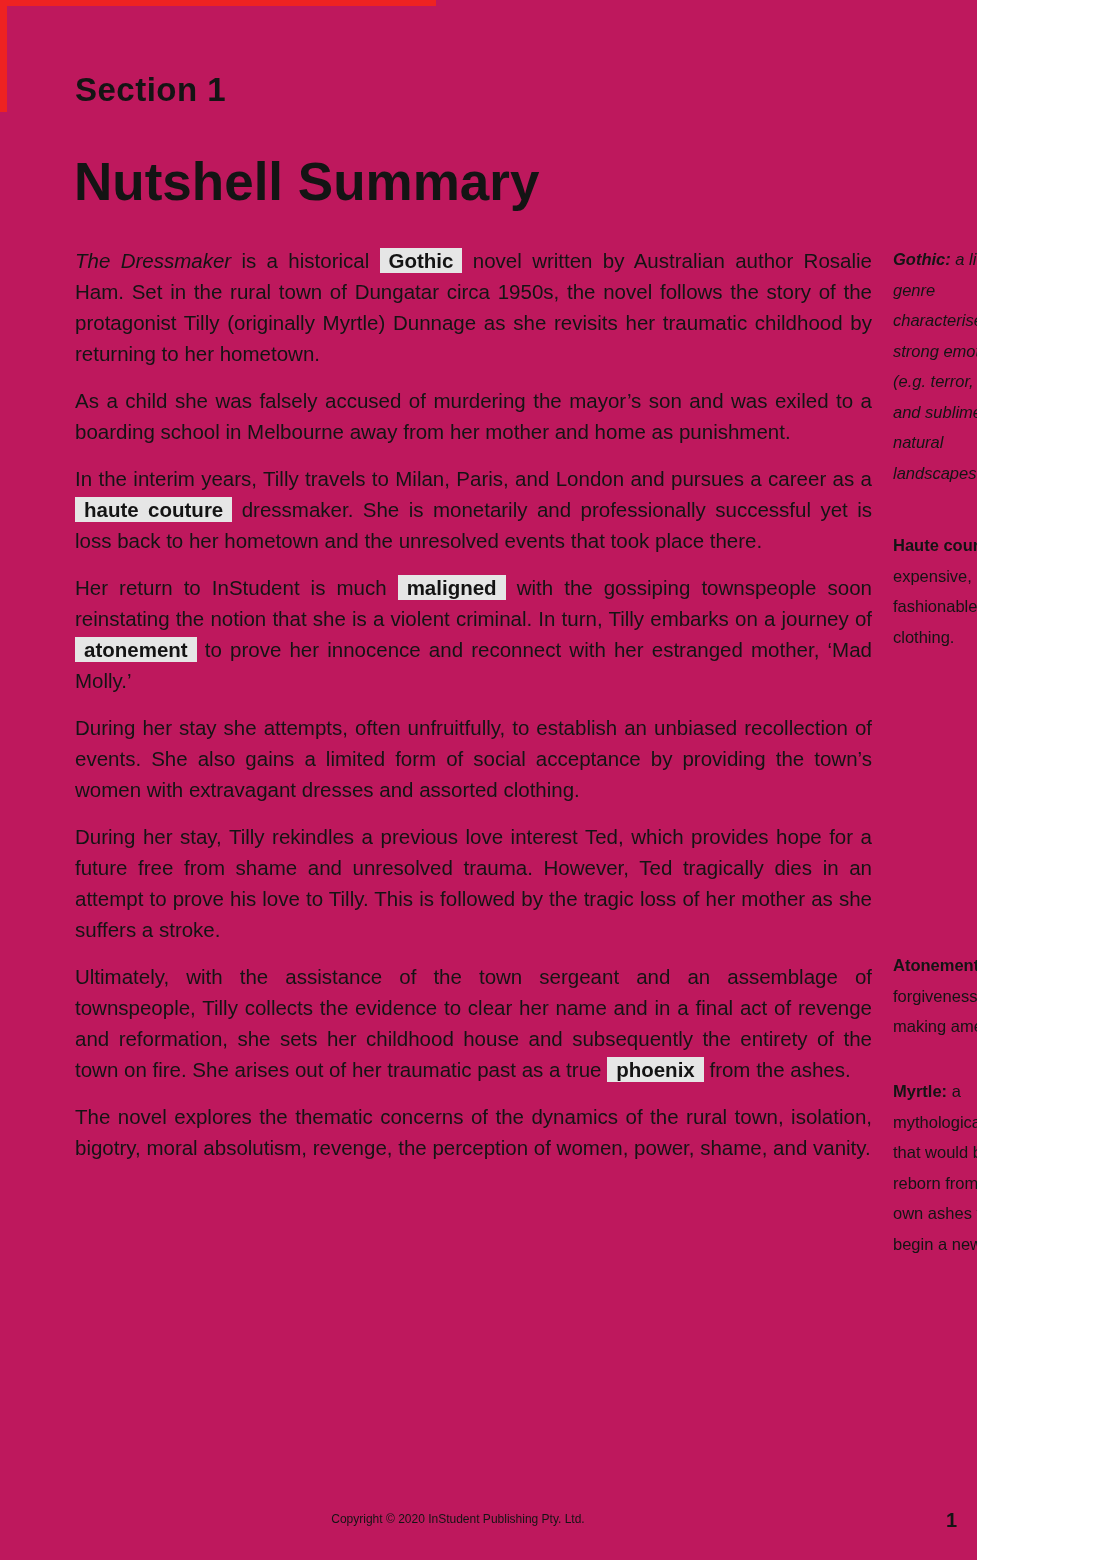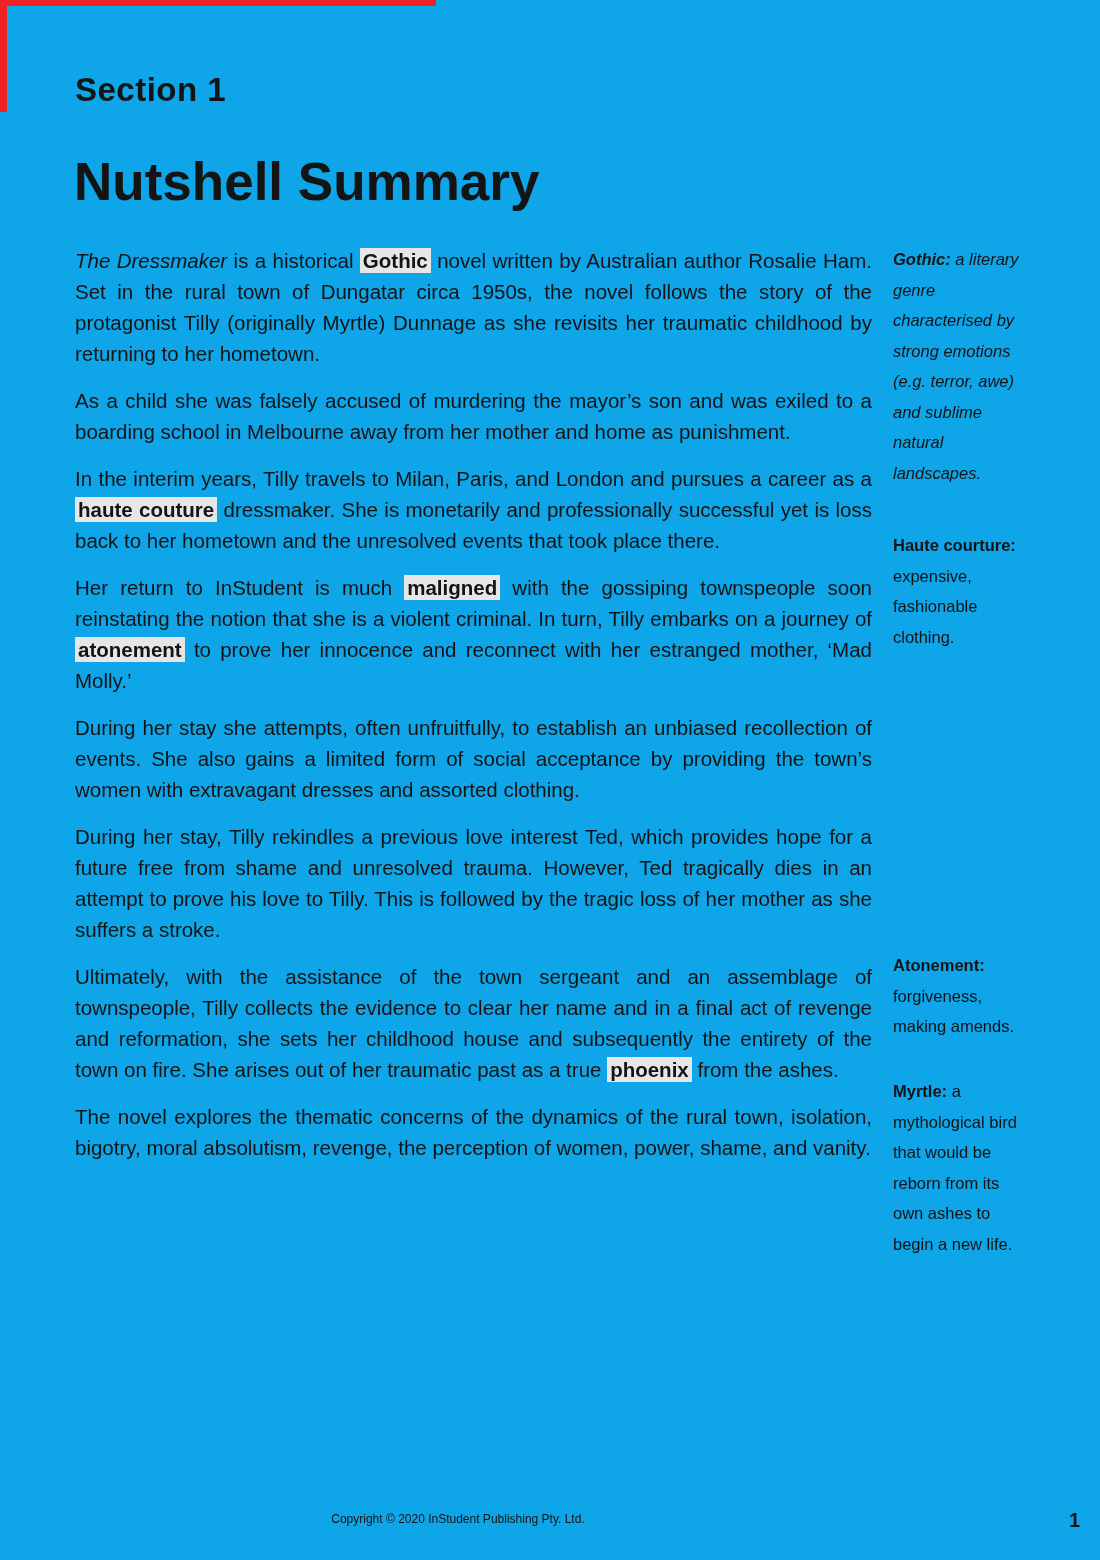"Section 1" .page { background: #0ea5e9 -> #be185d; width: 1100px -> 977px }
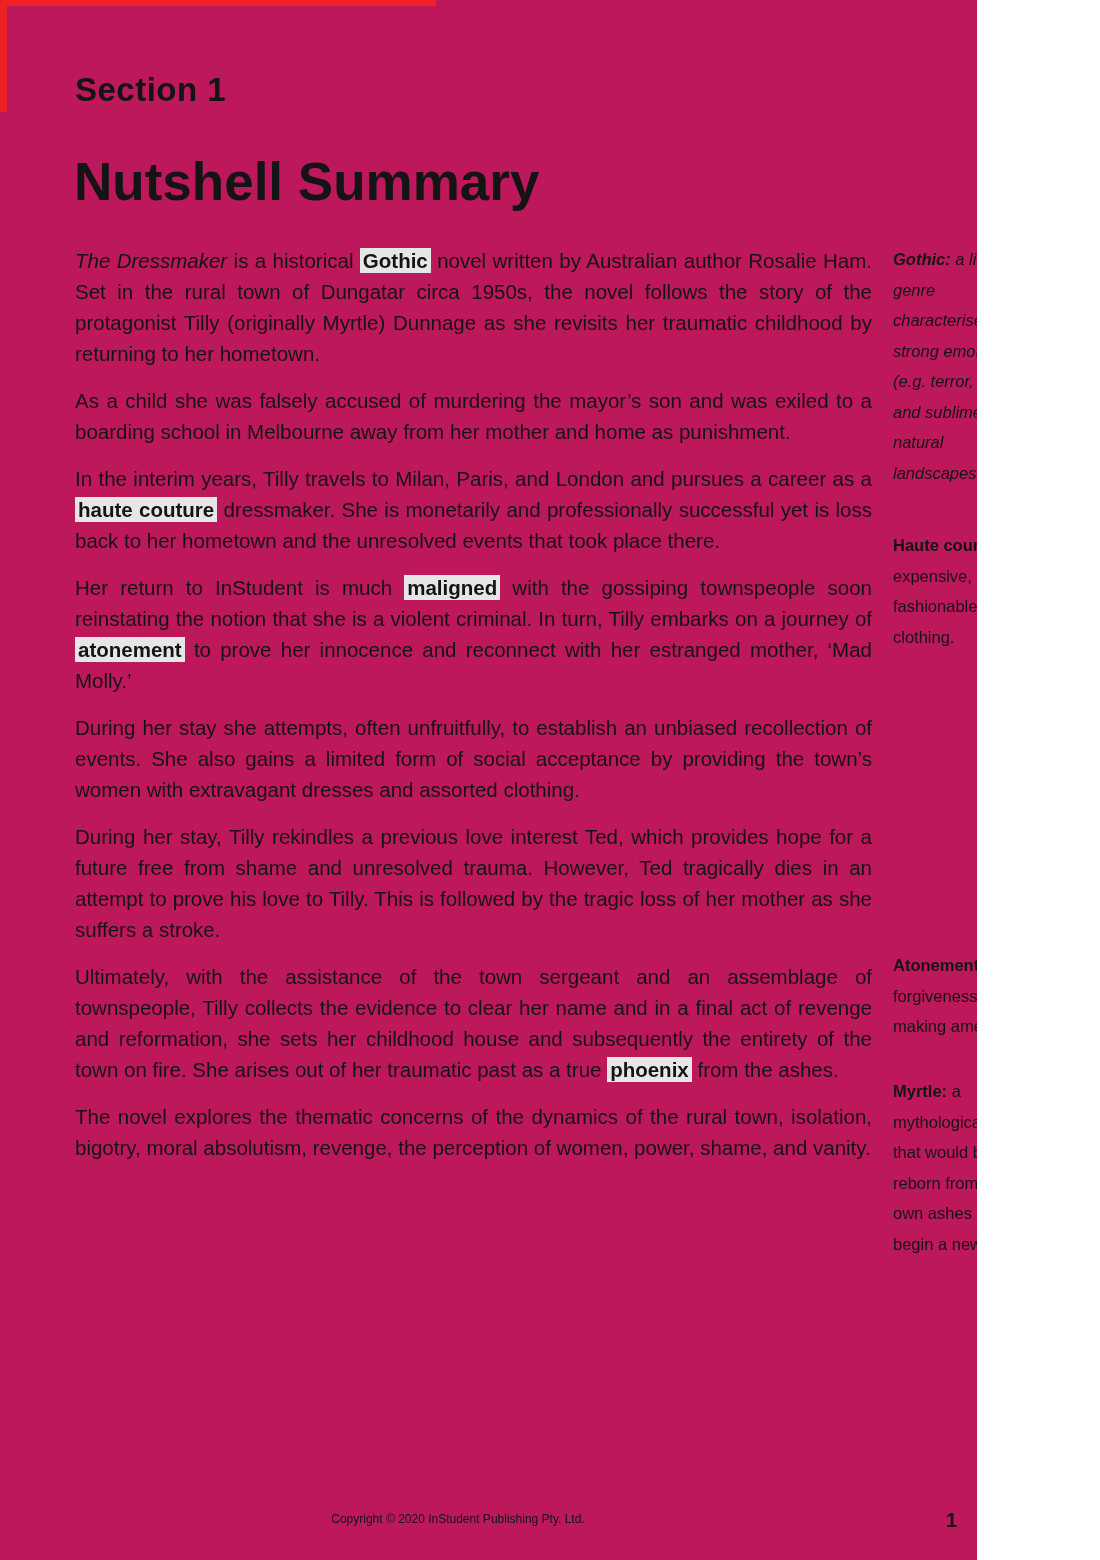"Gothic" .seg-highlight { padding: 1px 3px -> 1px 9px }
